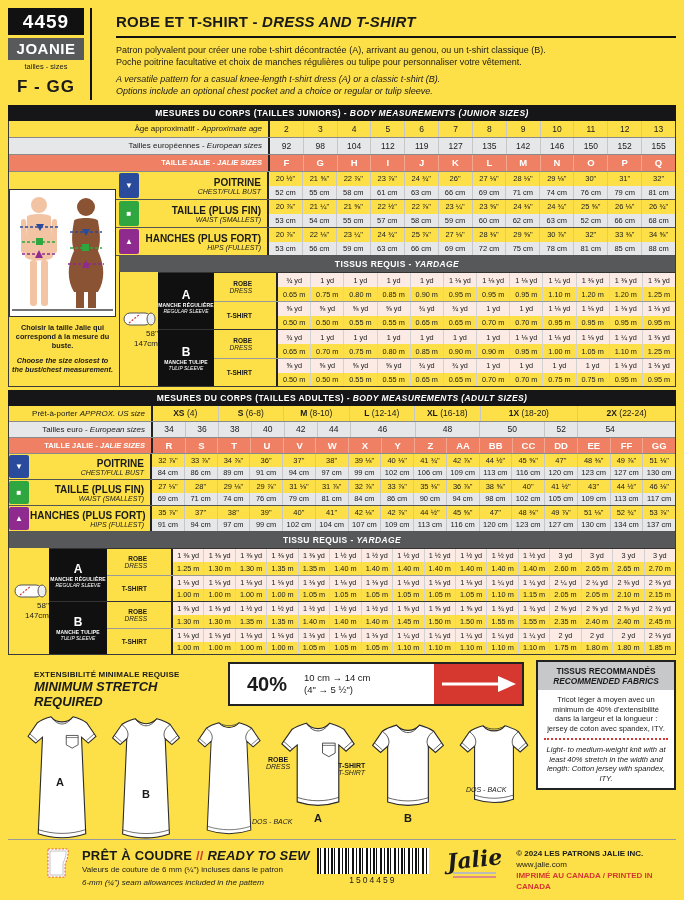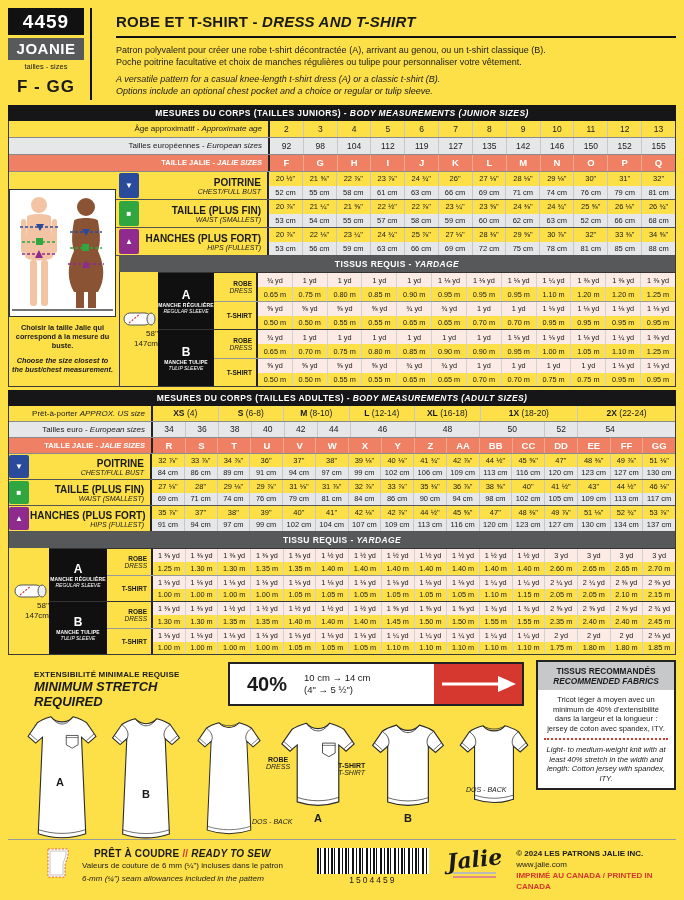"¾ yd" .ycells { margin-left: none -> 20px }
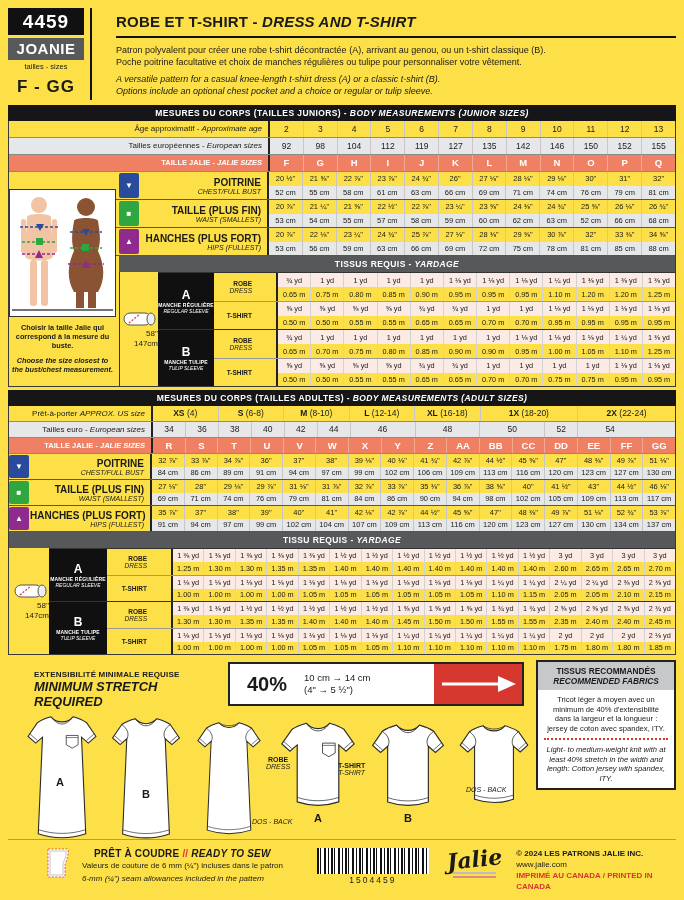"PRÊT À COUDRE // READY" .readyline { font-size: 10px -> 13px; margin-left: 12px -> none }
